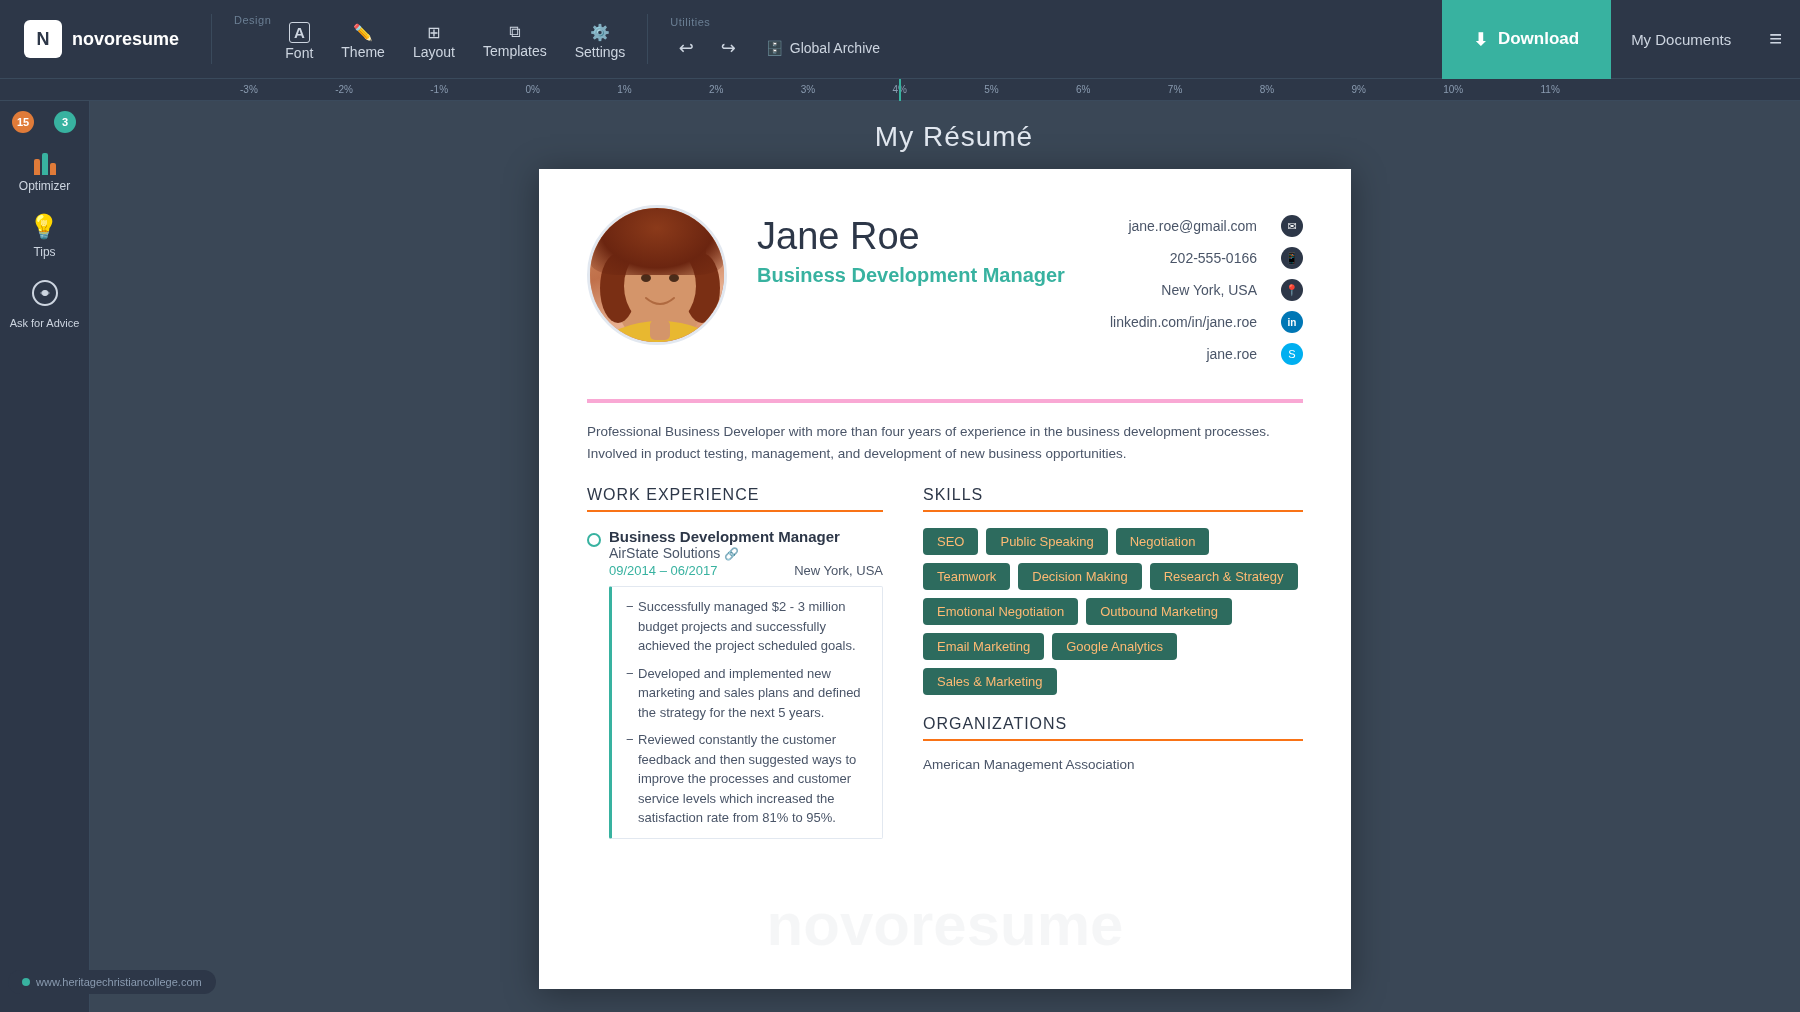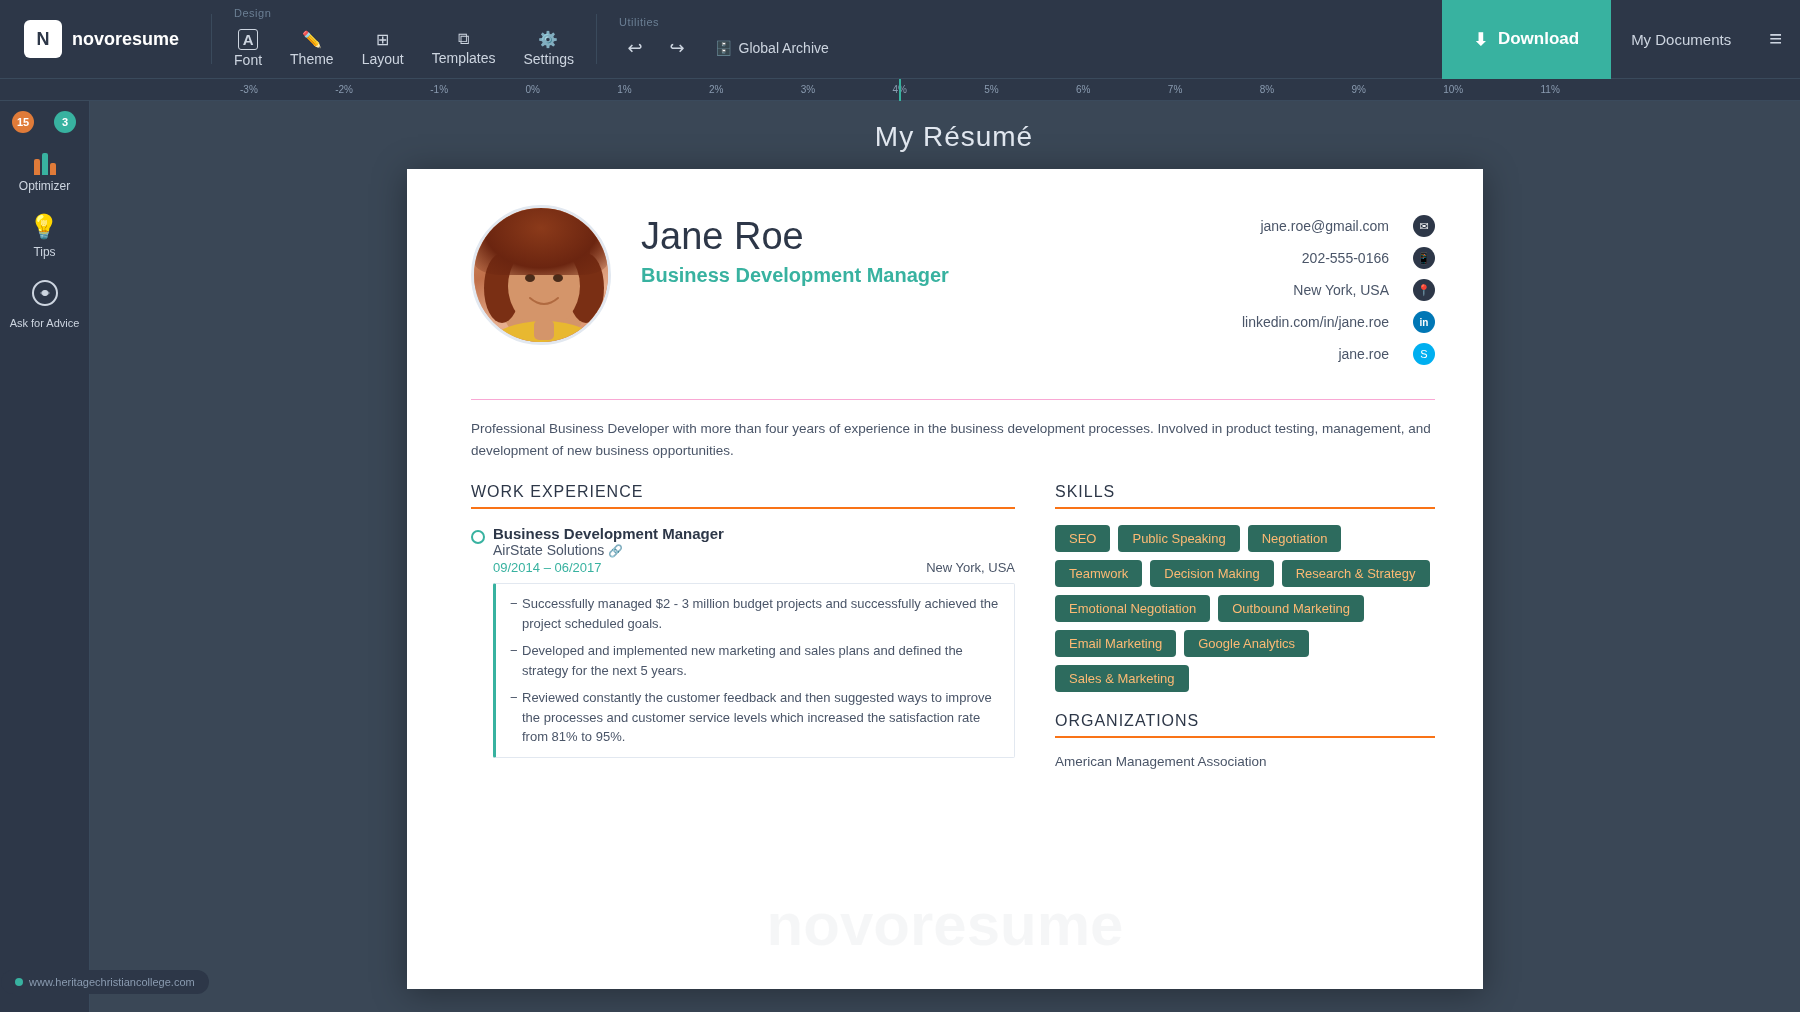"Design" div { flex-direction: column -> row }
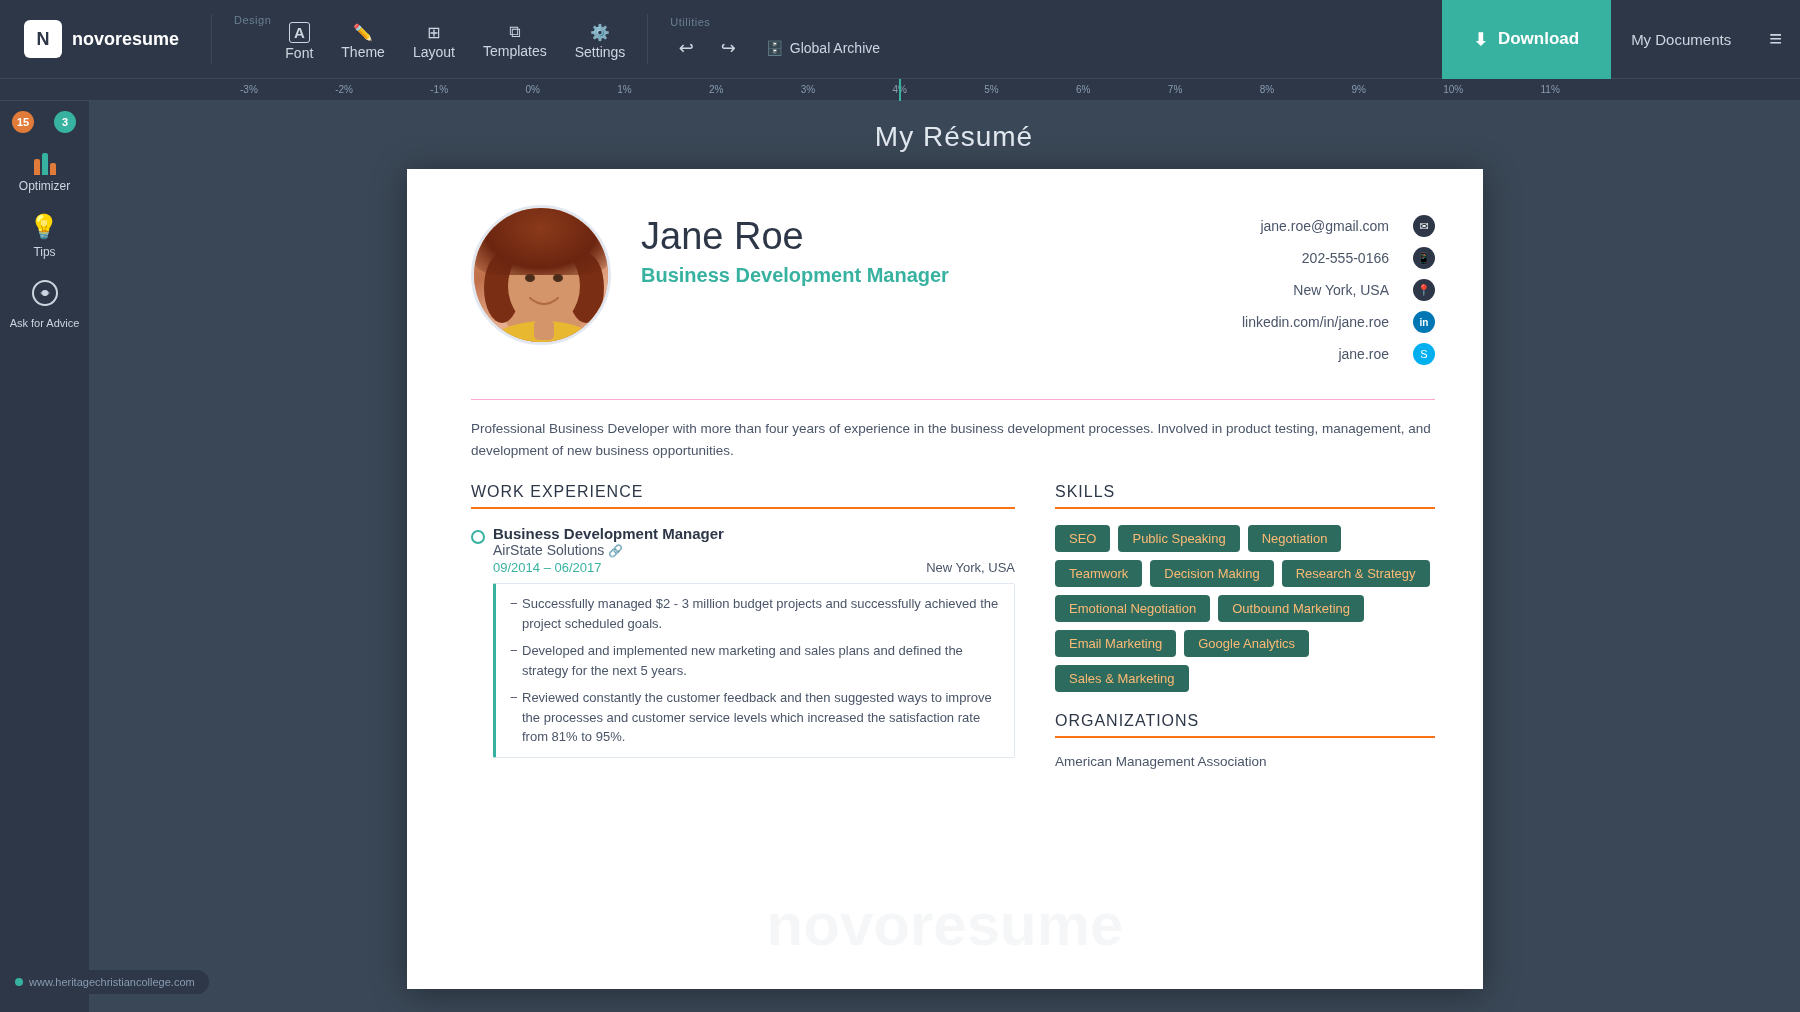"Jane Roe" .resume-paper { padding: 36px 48px 36px 64px -> 36px 48px 36px 48px; width: 1076px -> 812px }
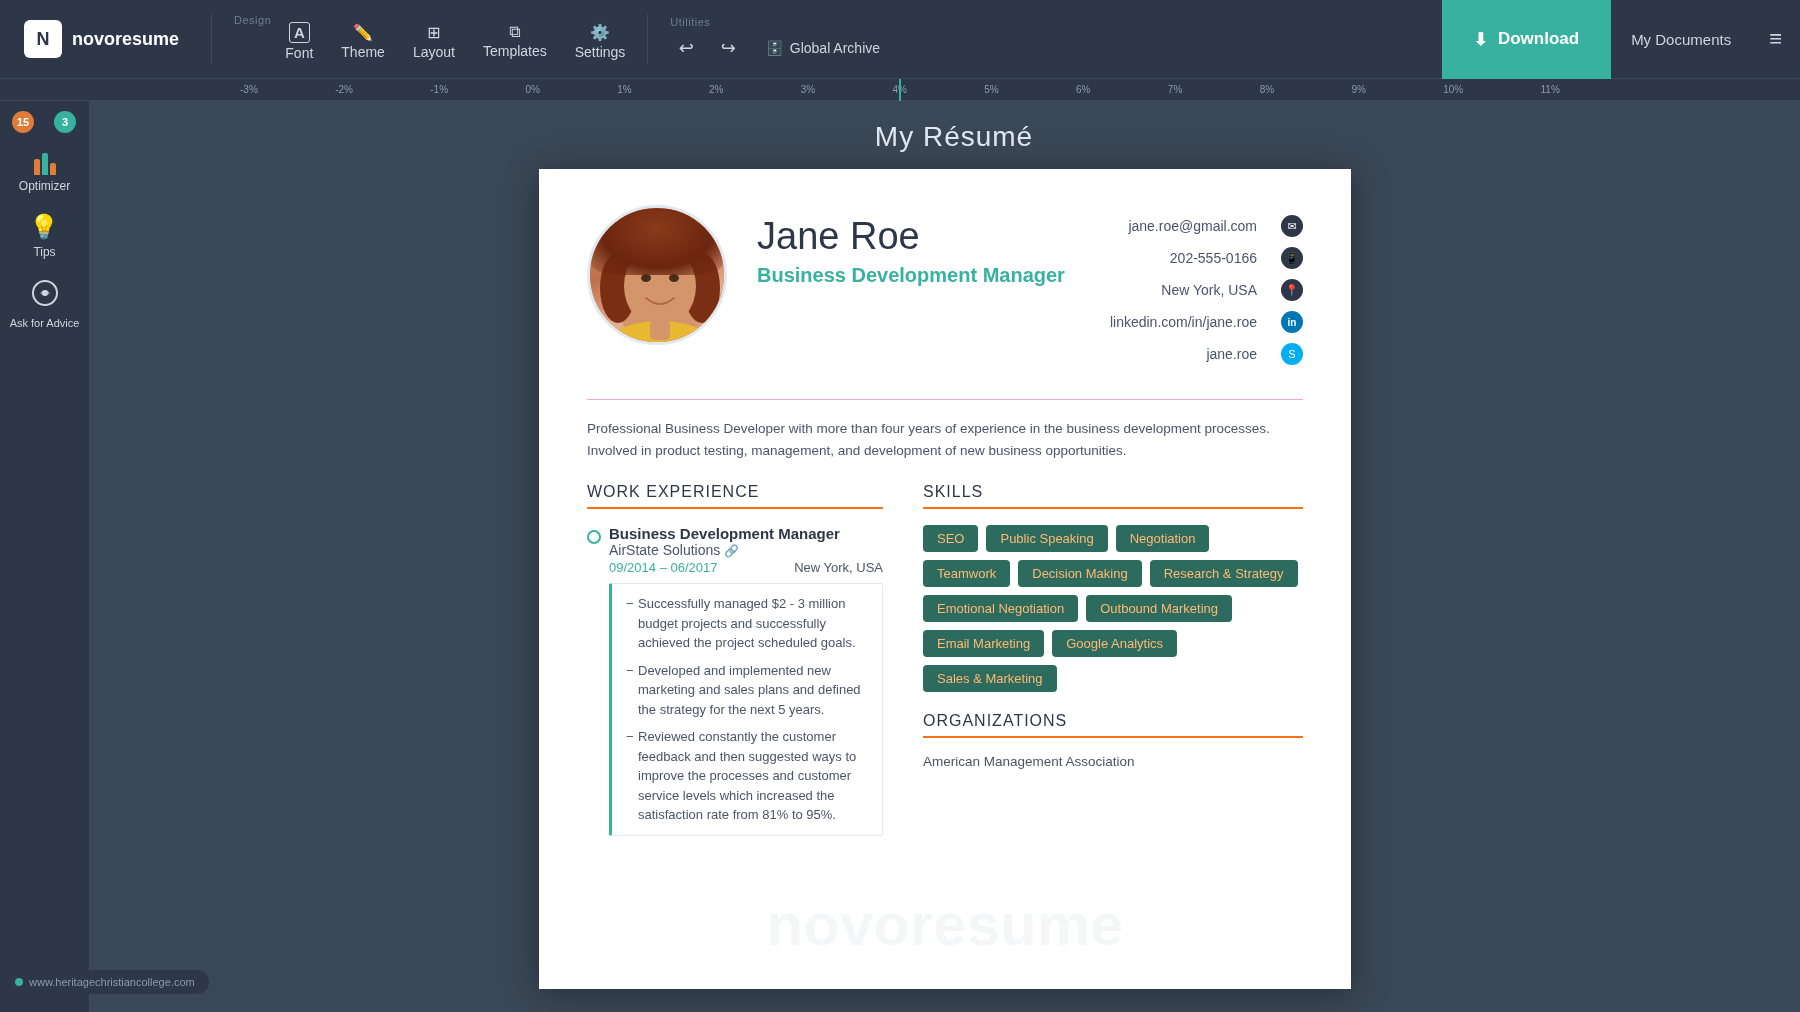"Professional Business Developer with" .resume-summary { border-top: 1px solid #f9a8d4 -> 4px solid #f9a8d4 }
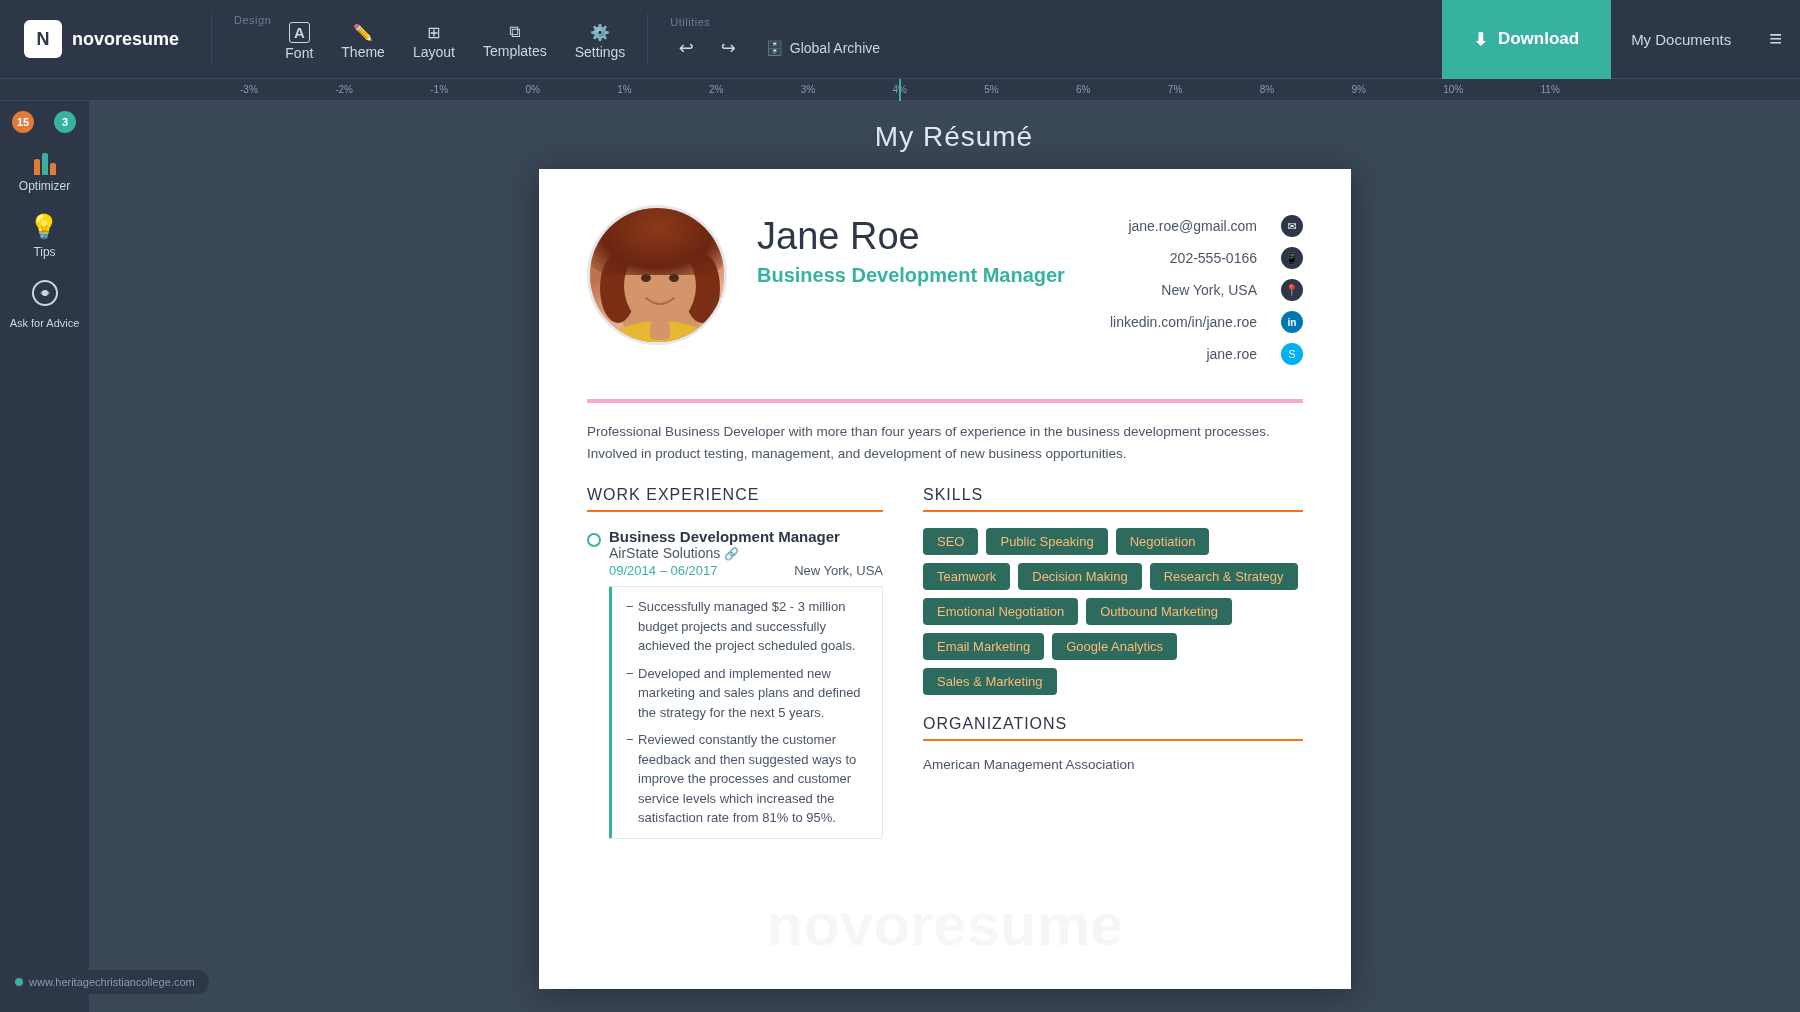"www.heritagechristiancollege.com" .chat-widget { left: 1px -> 8px }
